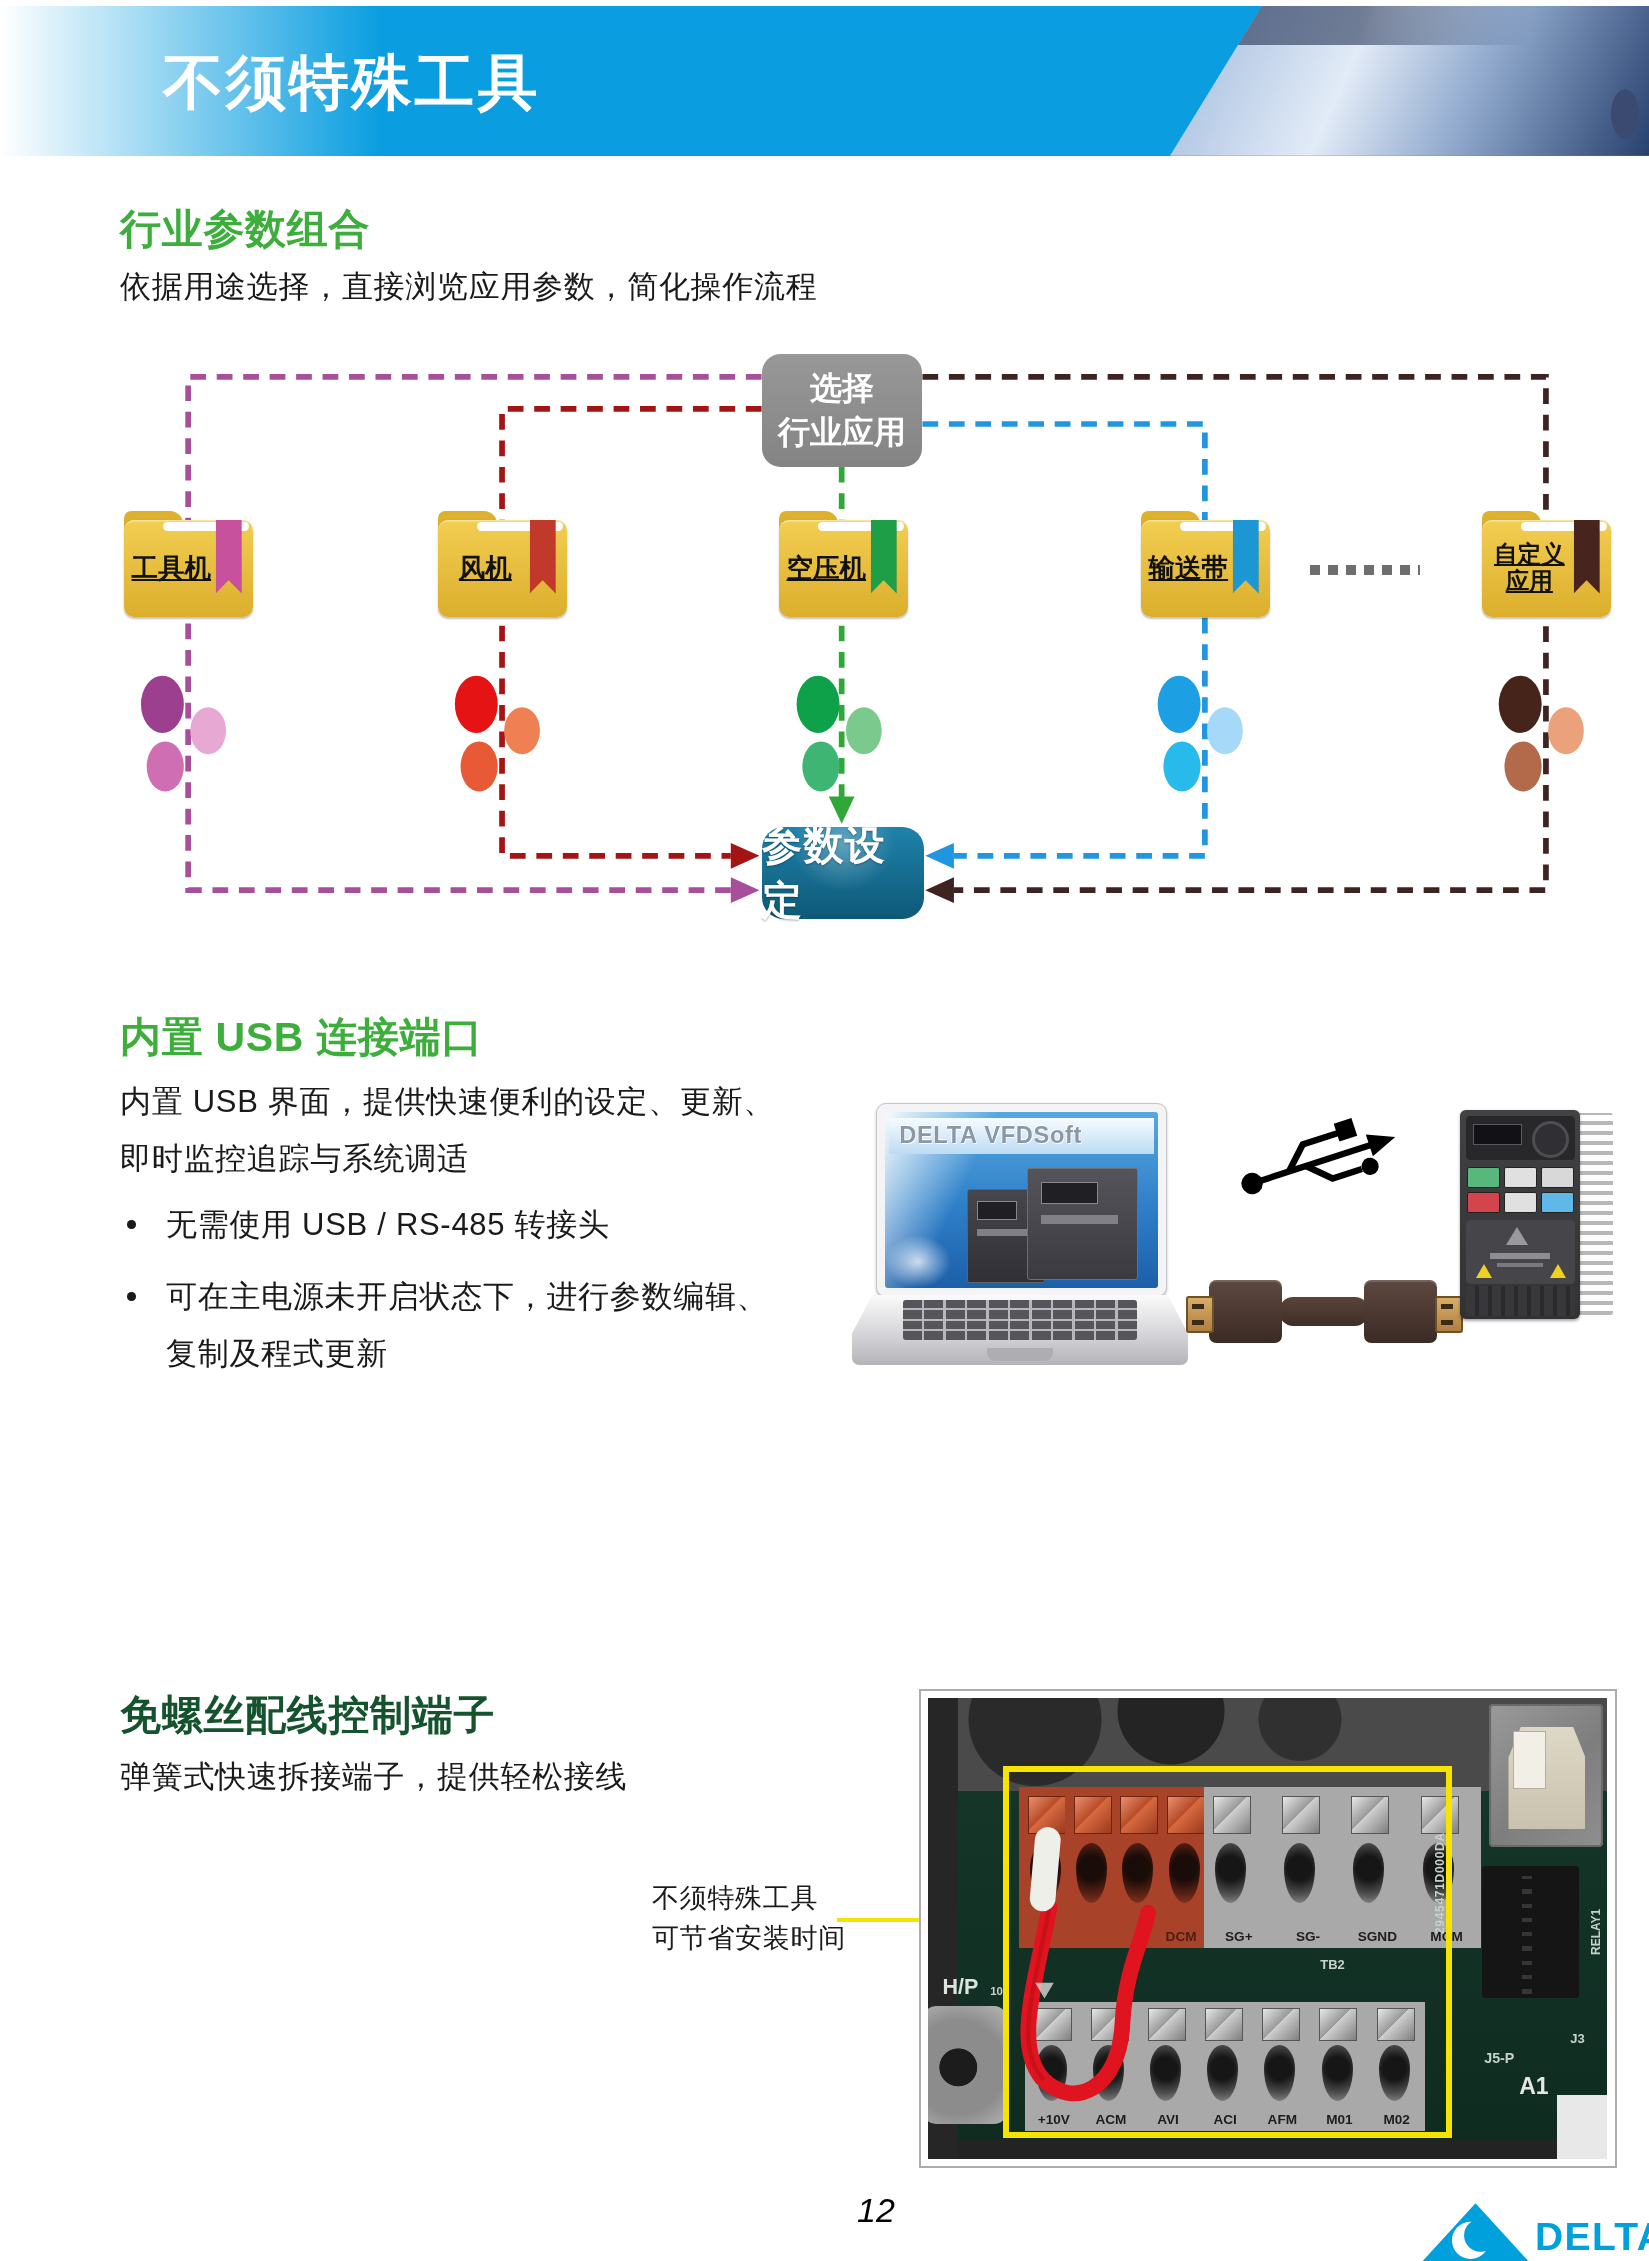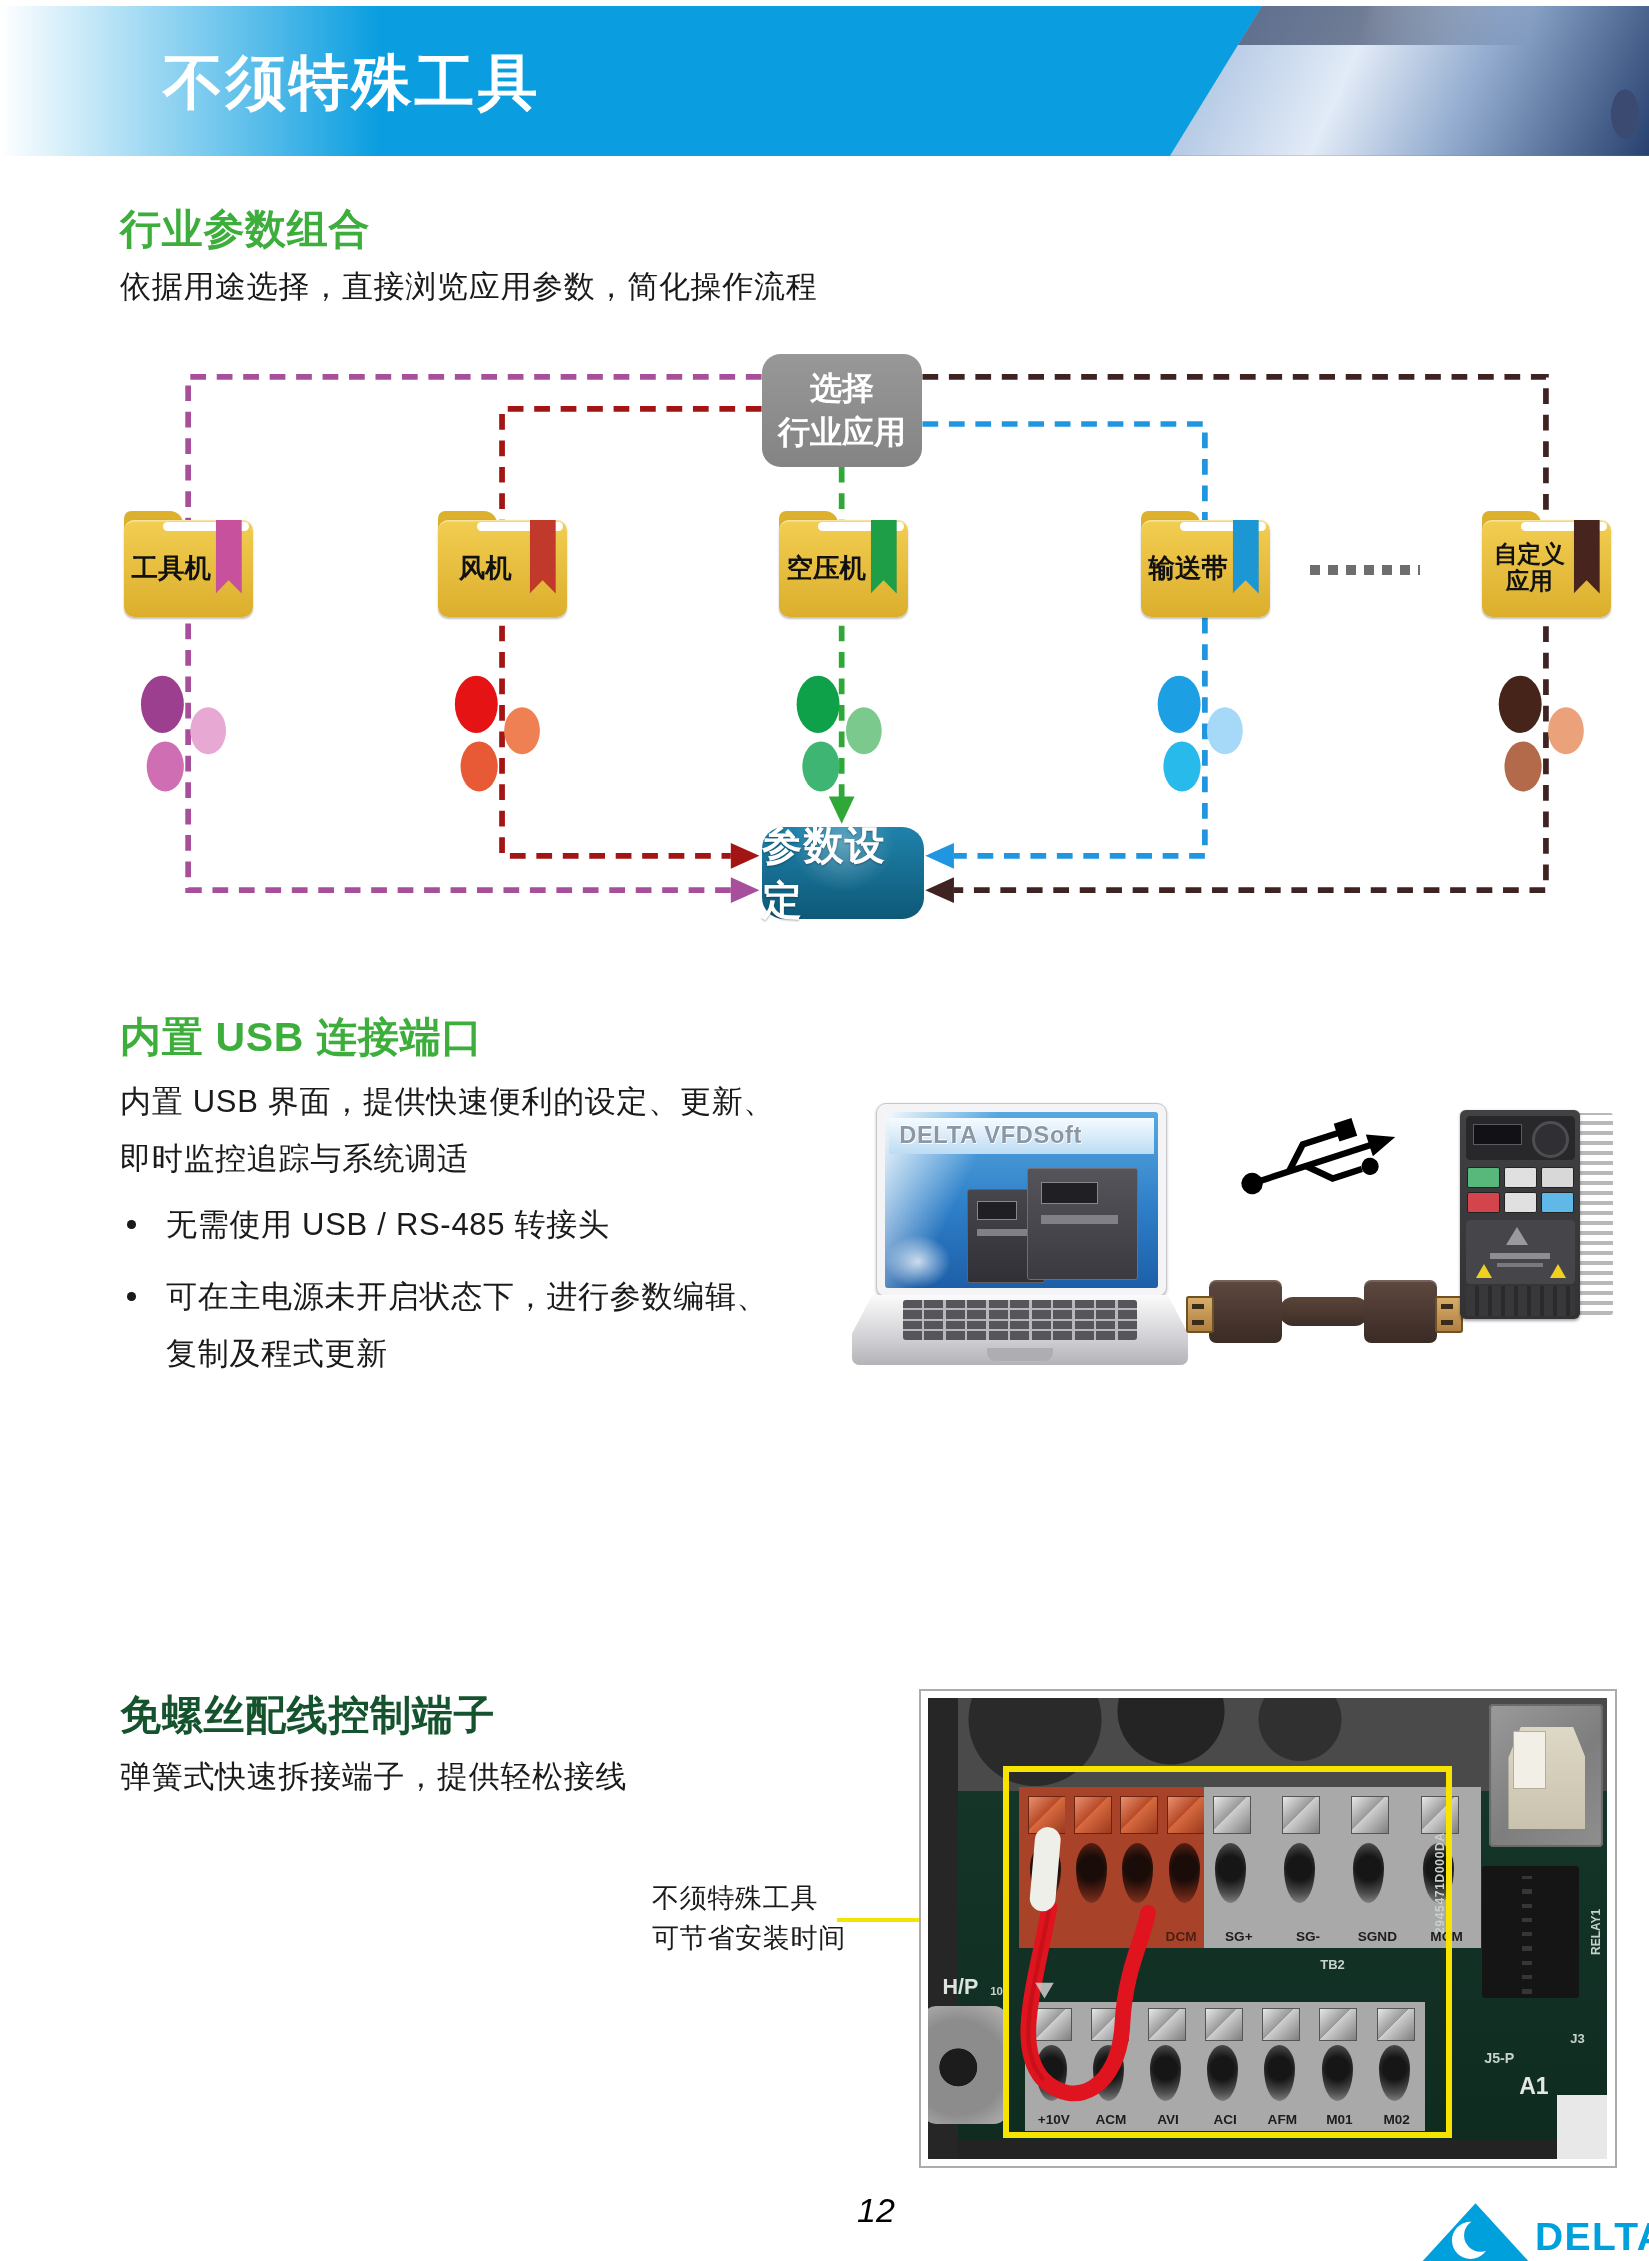"工具机" .folder-label span { text-decoration: none -> underline }
